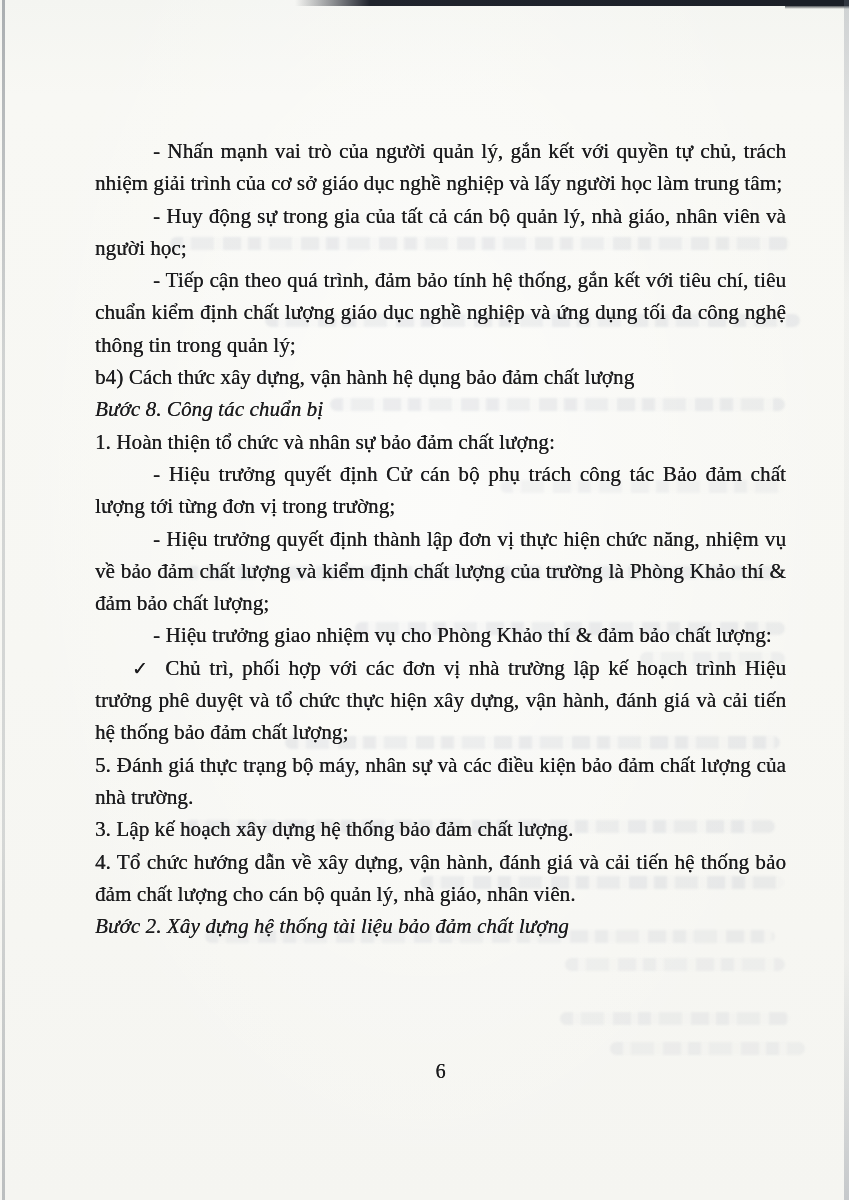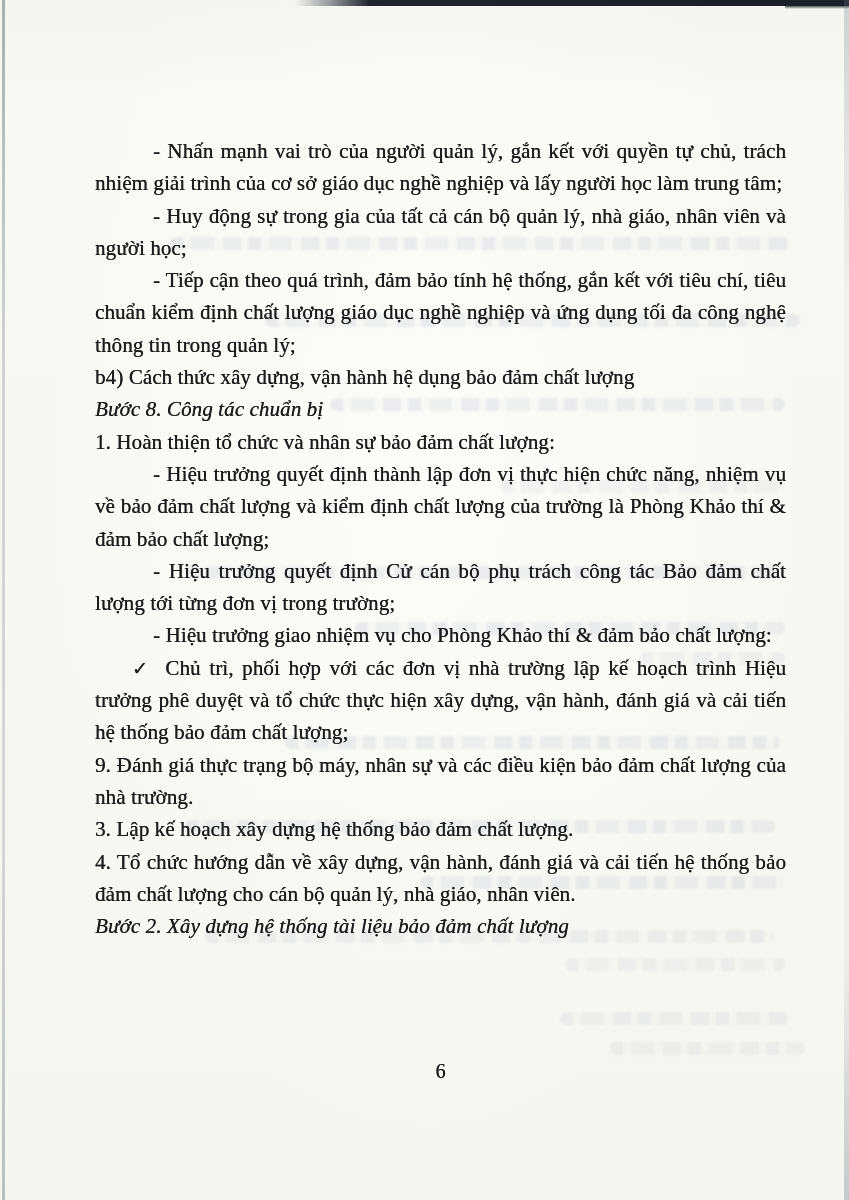"- Hiệu trưởng quyết định" p.para { order: before "- Hiệu trưởng quyết định Cử" -> after "- Hiệu trưởng quyết định Cử" }
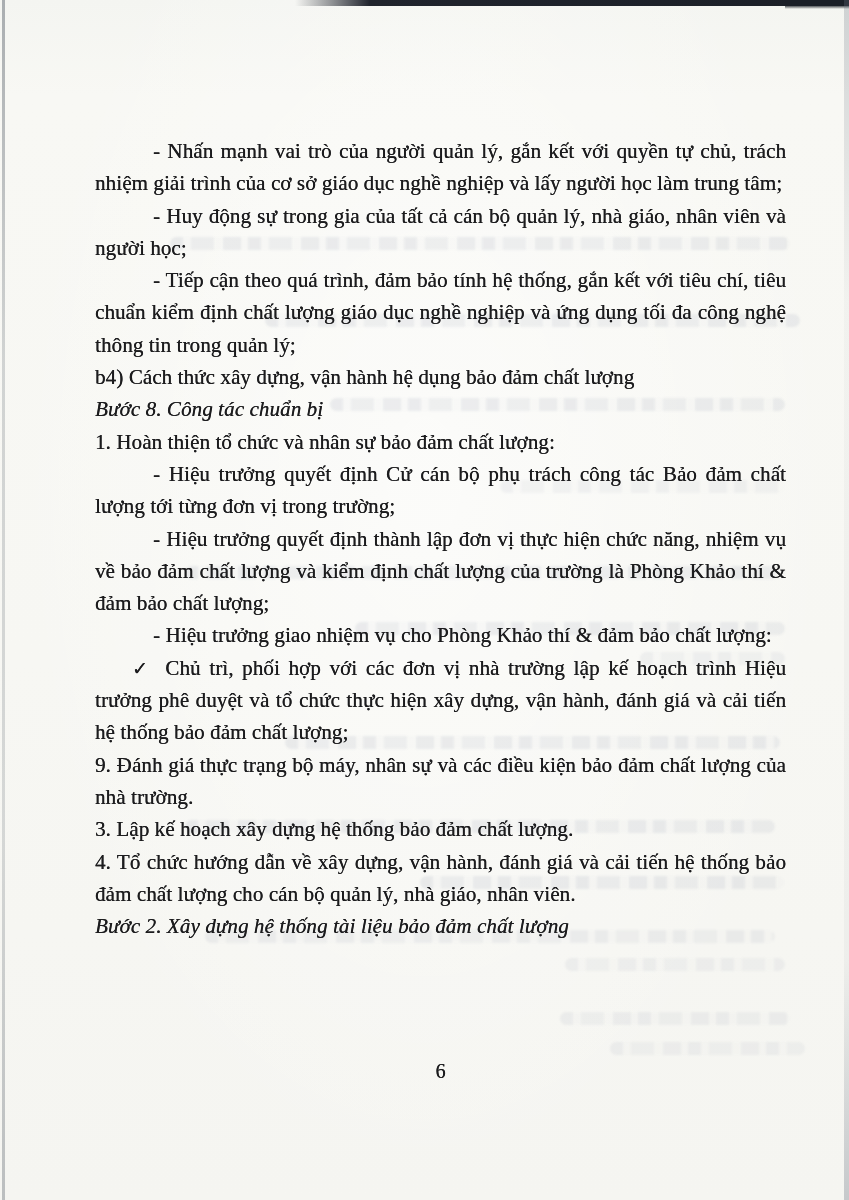"9. Đánh giá thực trạng" p.para { text: 9 -> 5 }
